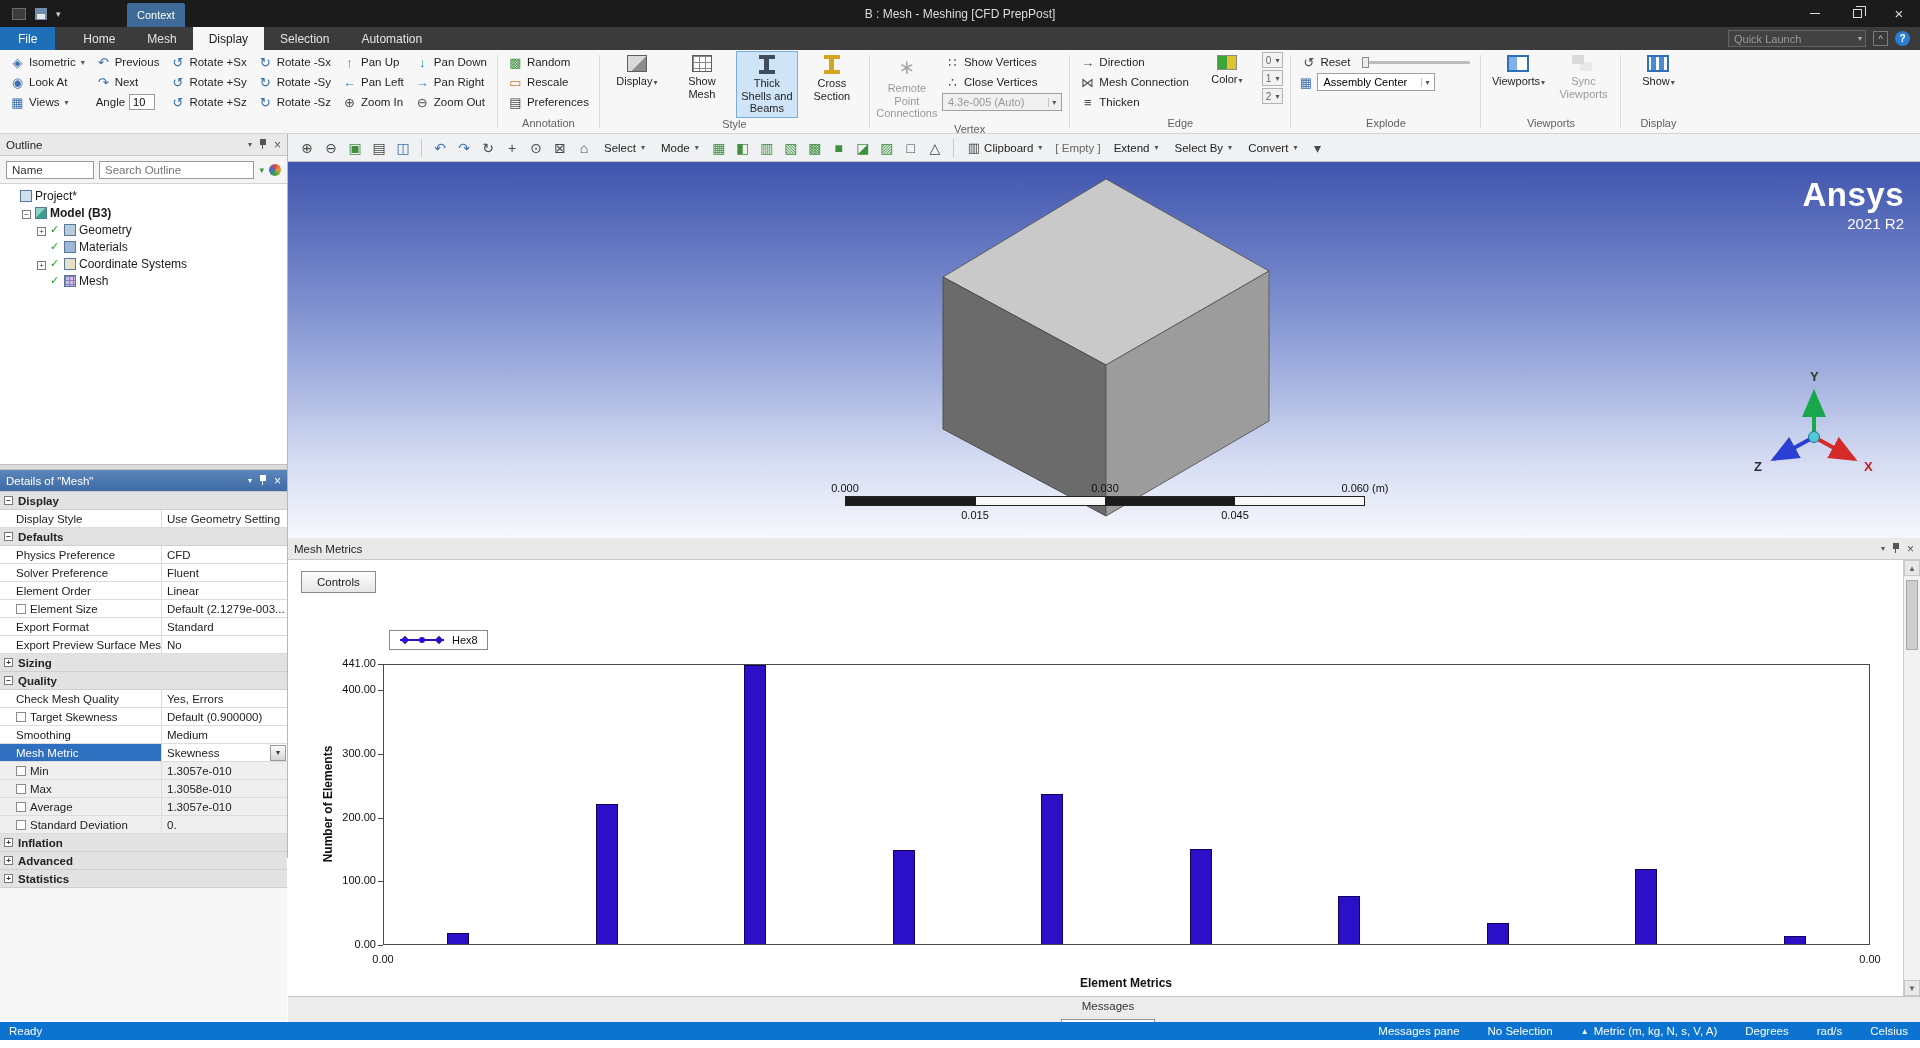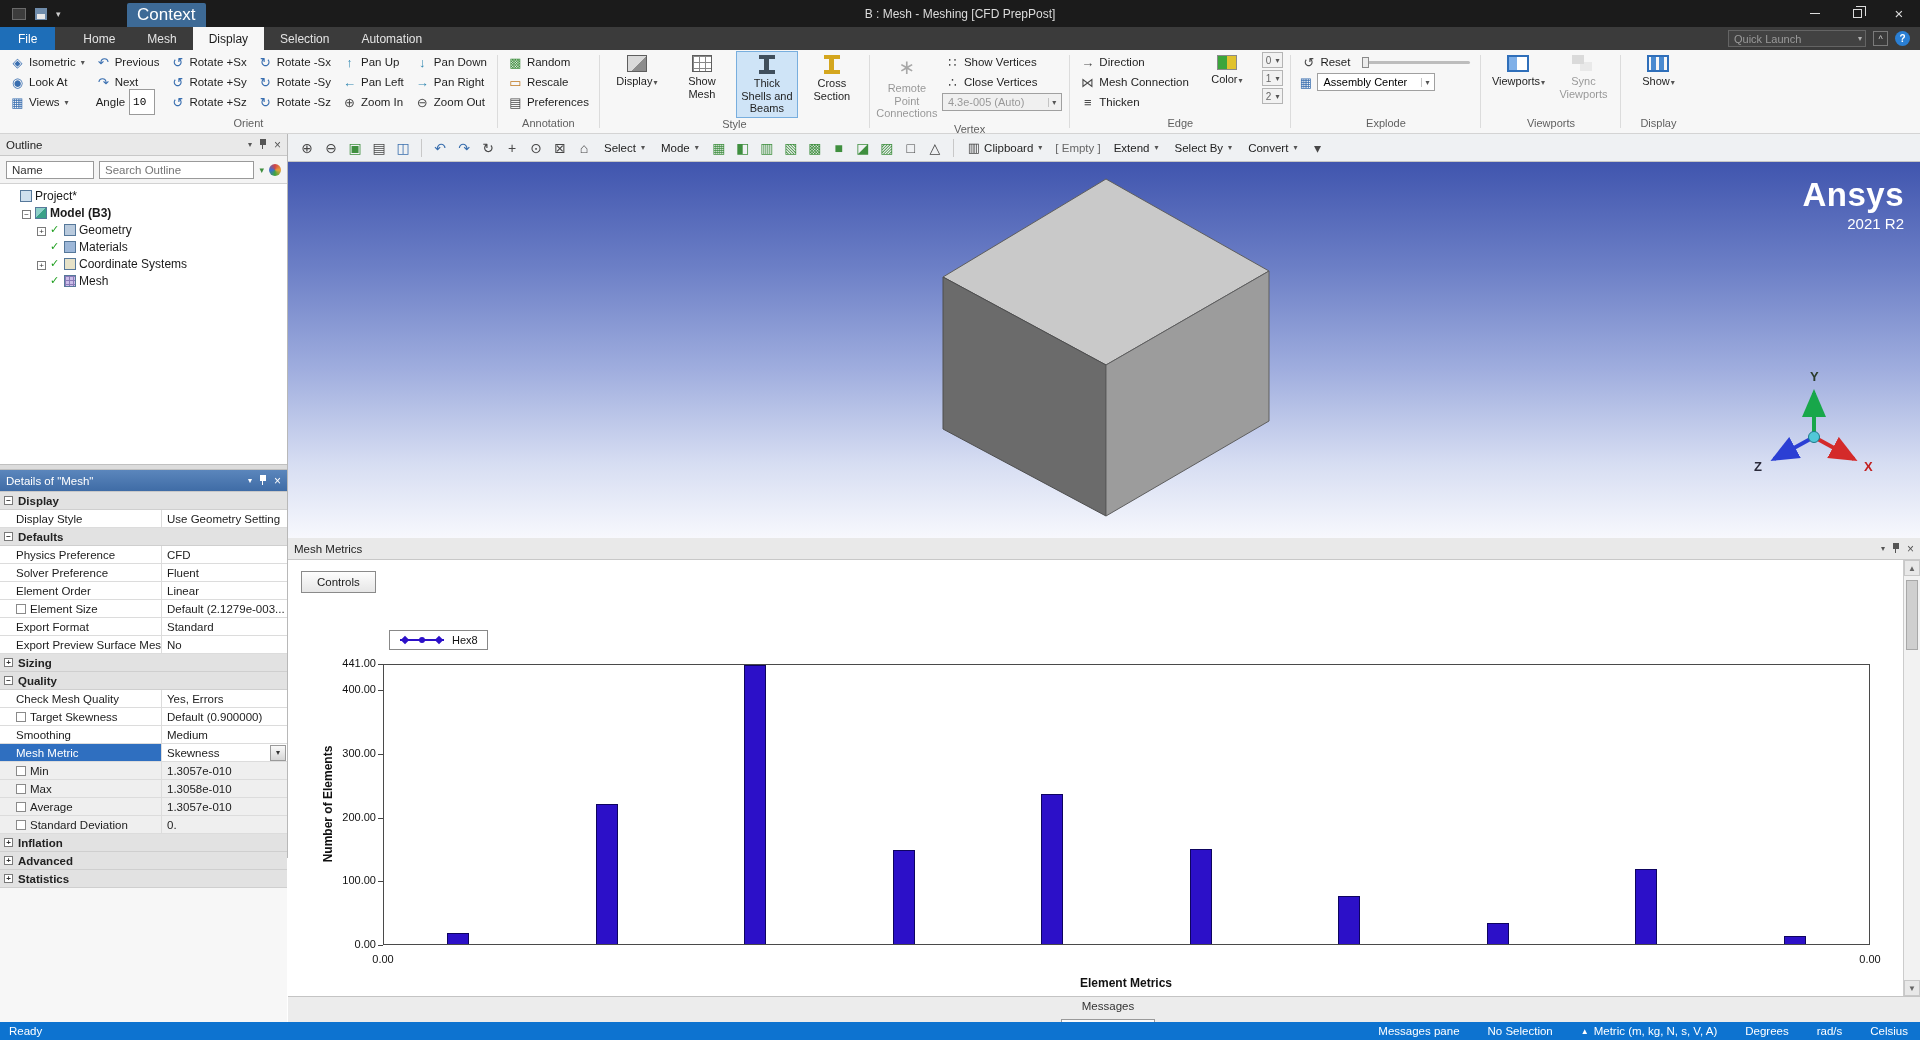"Context" .context-chip { font-size: 17px -> 11px }
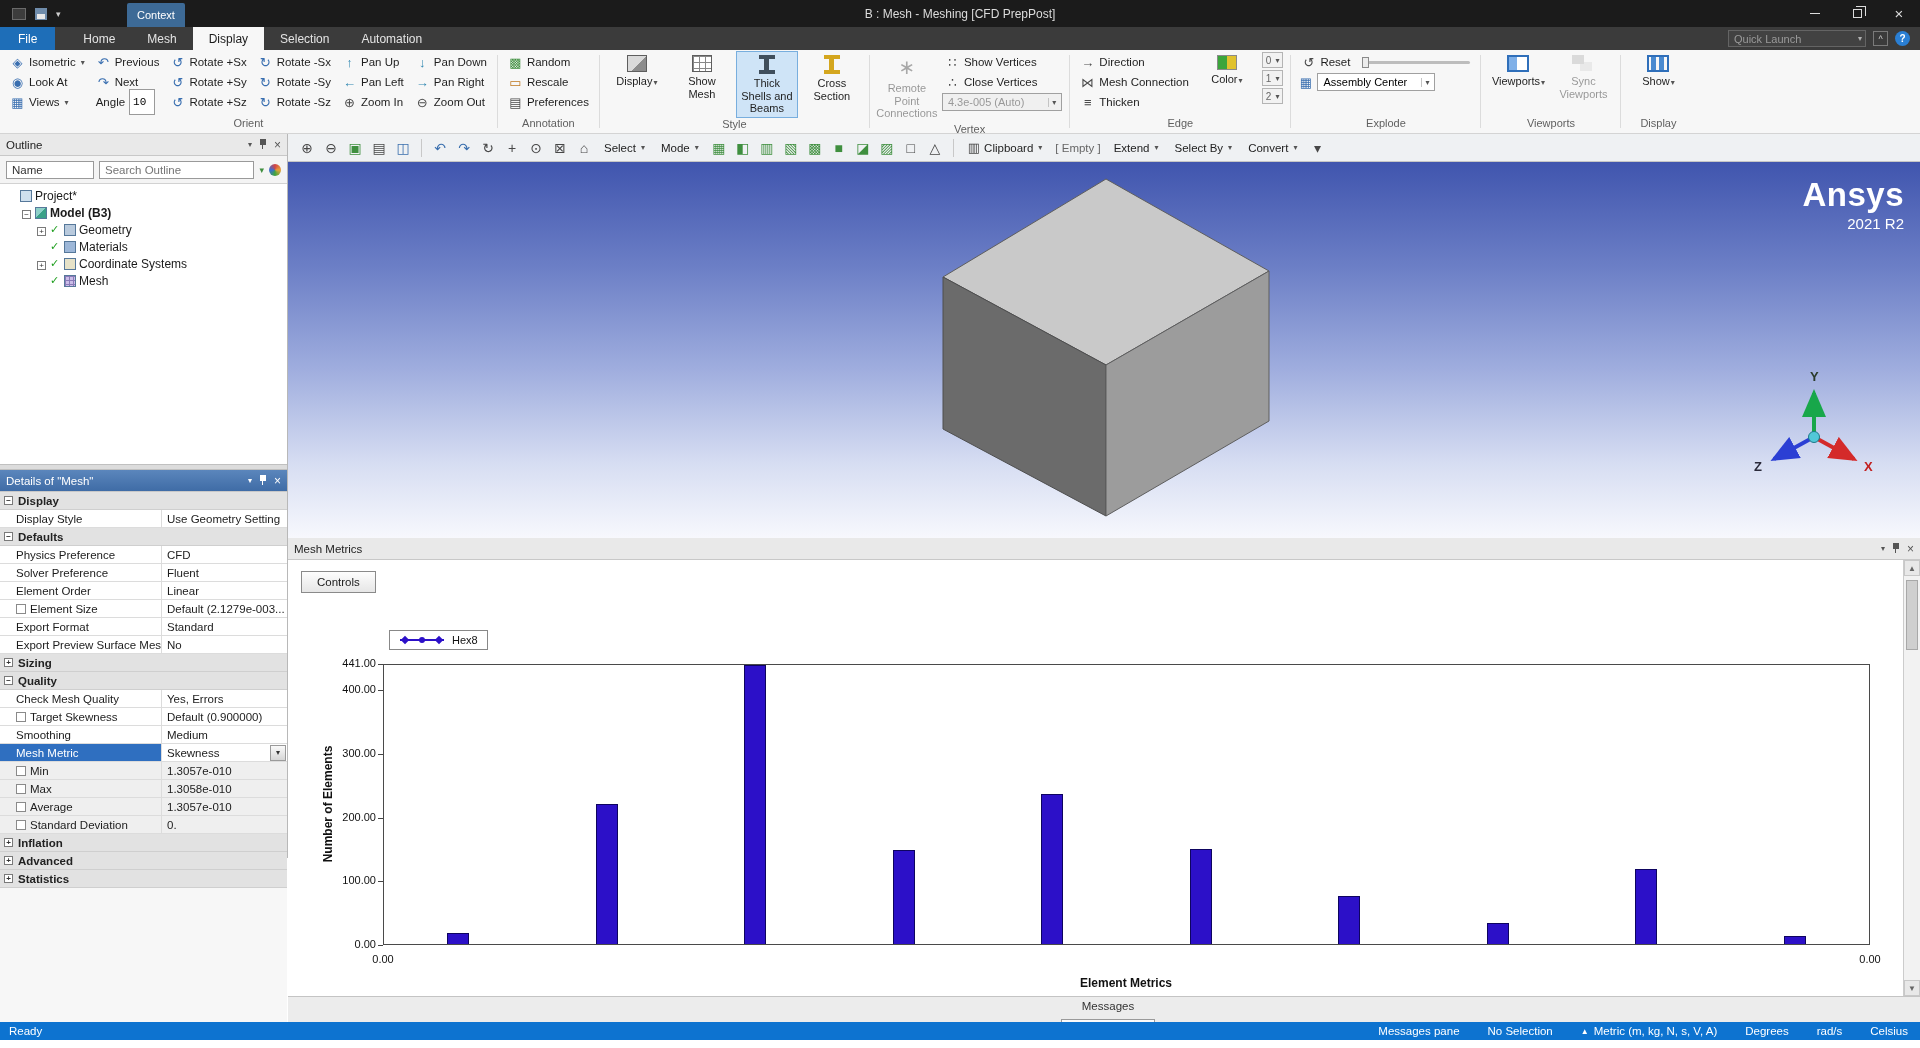"10" .rb-input { font-family: Liberation Mono, monospace -> Liberation Sans, sans-serif; height: 26px -> 16px }
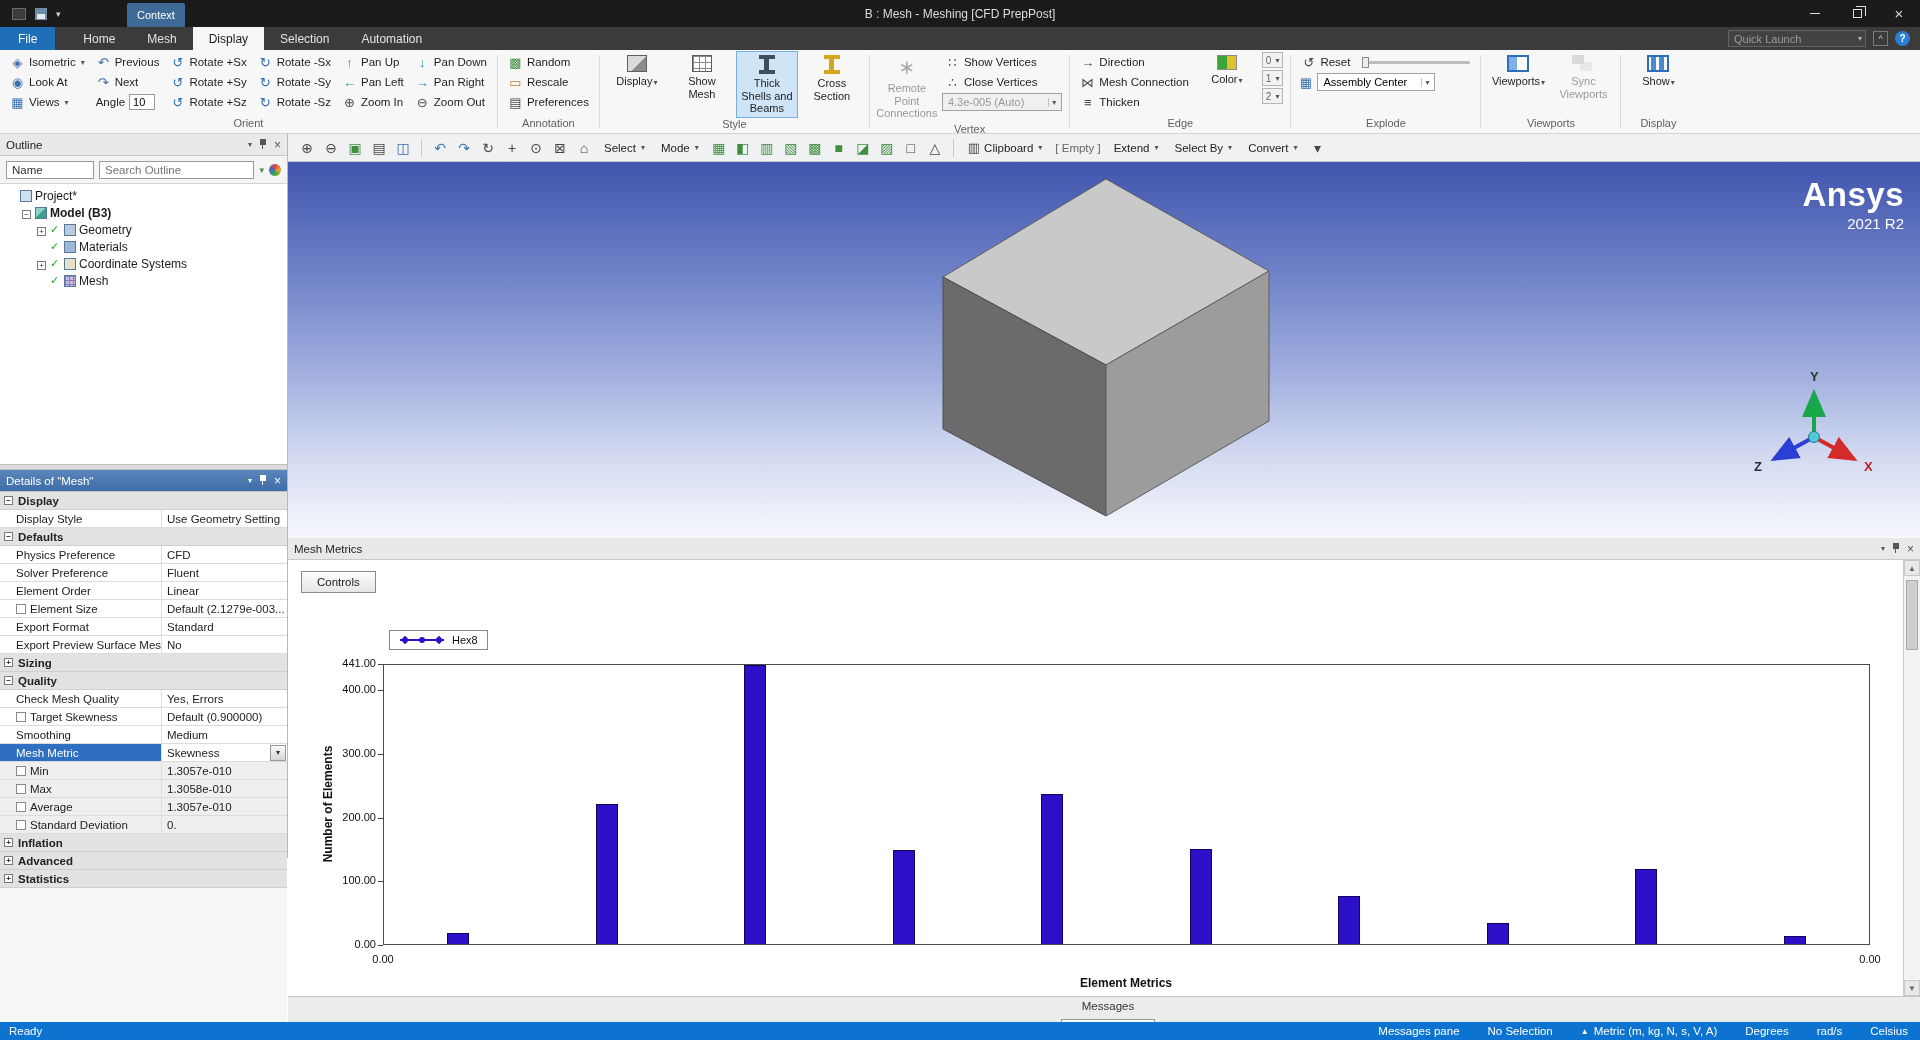"Orient" div.rb-label { html: <div>Orient</div> -> none }
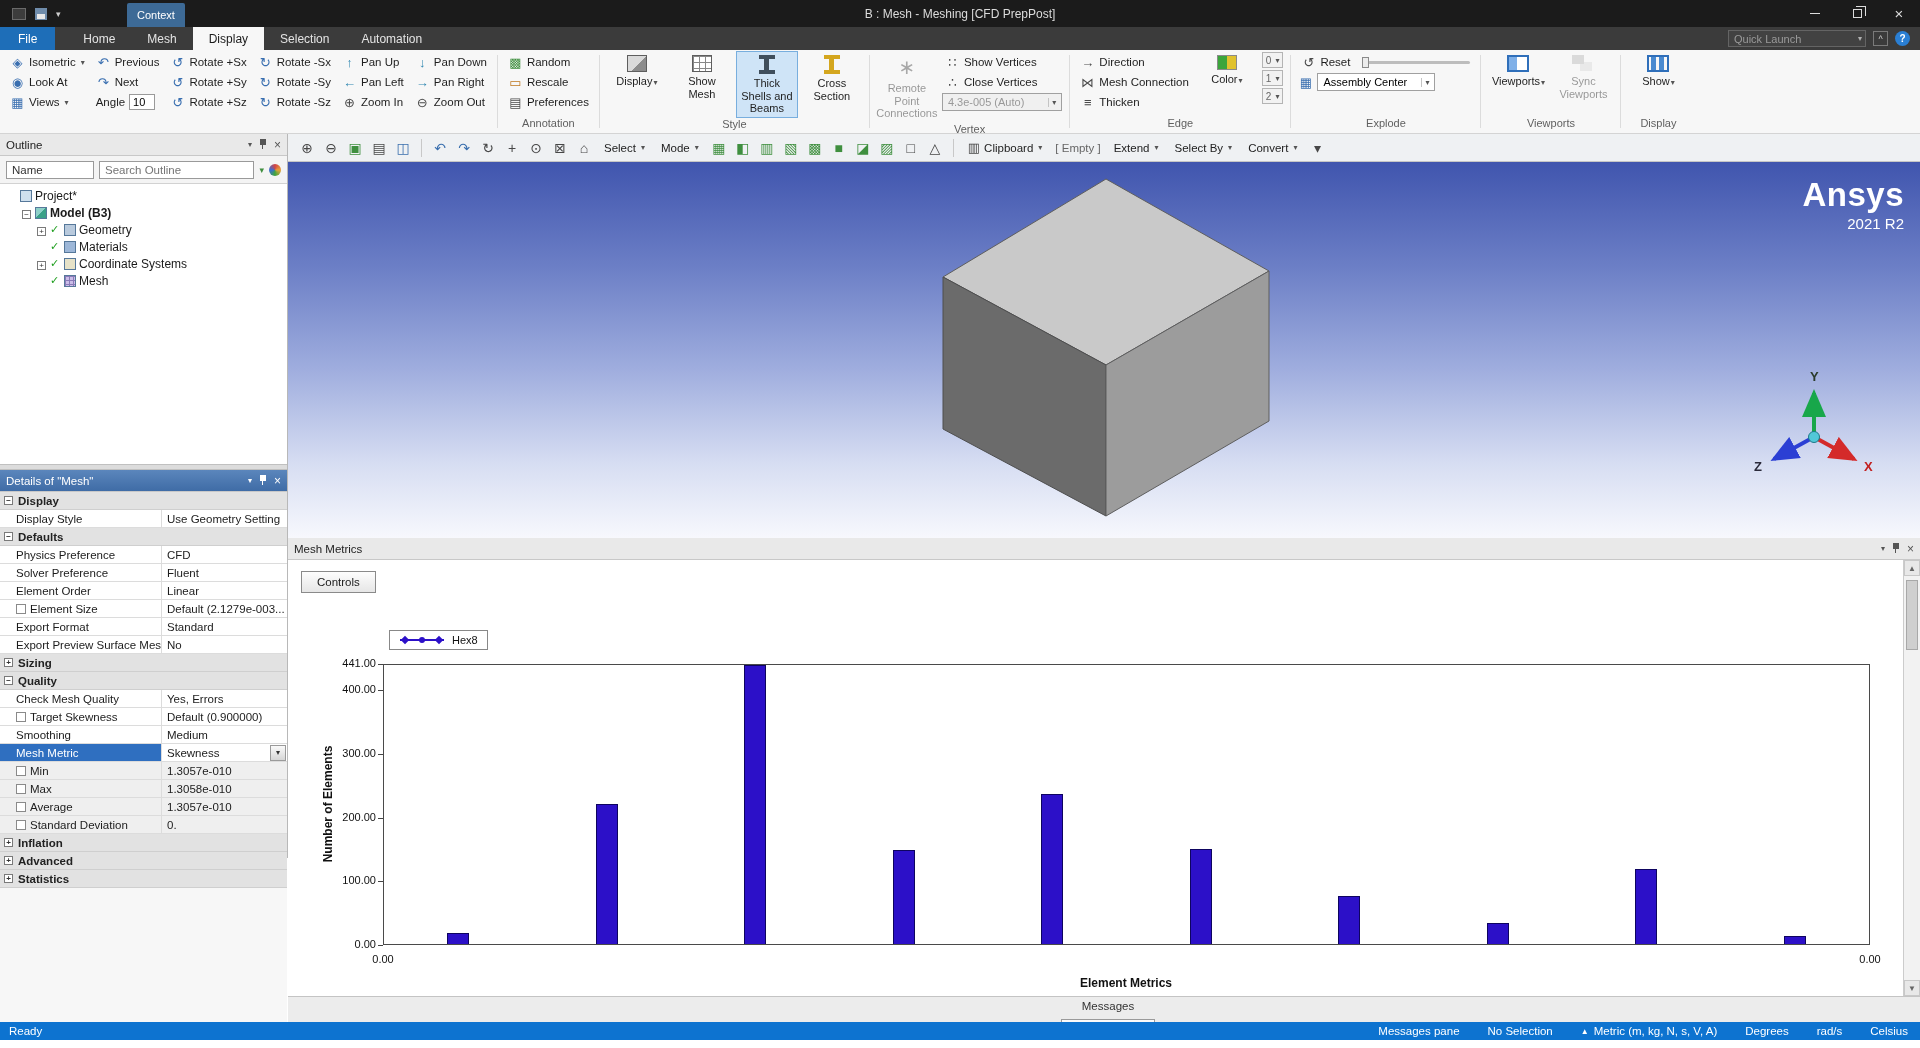"0.000" div { html: none -> <div> <div> <span>0.000</span> <span>0.030</span> <span>0.060 (m)</span> </div> <div> <span></span> <span></span> <span></span> <span></span> </div> <div> <span>0.015</span> <span>0.045</span> </div> </div> }
